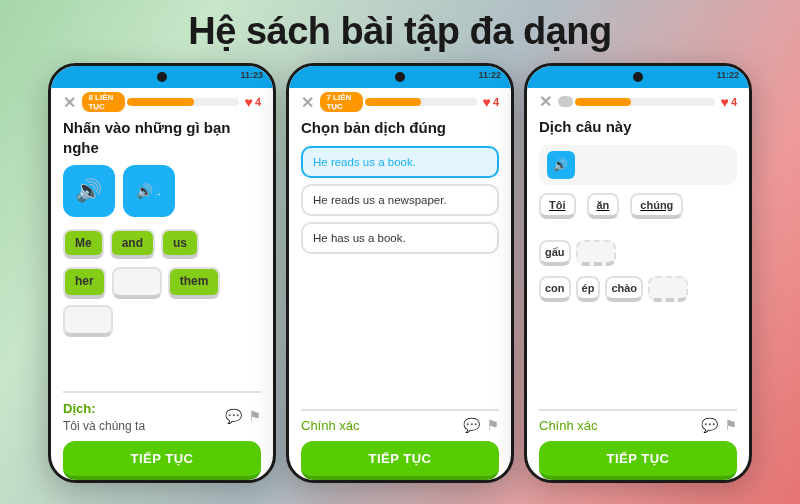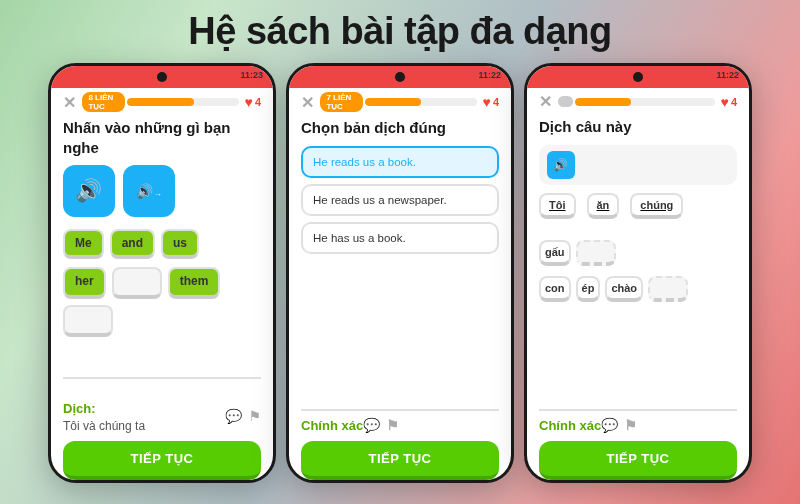"11:23" .phone-status-bar { background: #ef4444 -> #0ea5e9 }
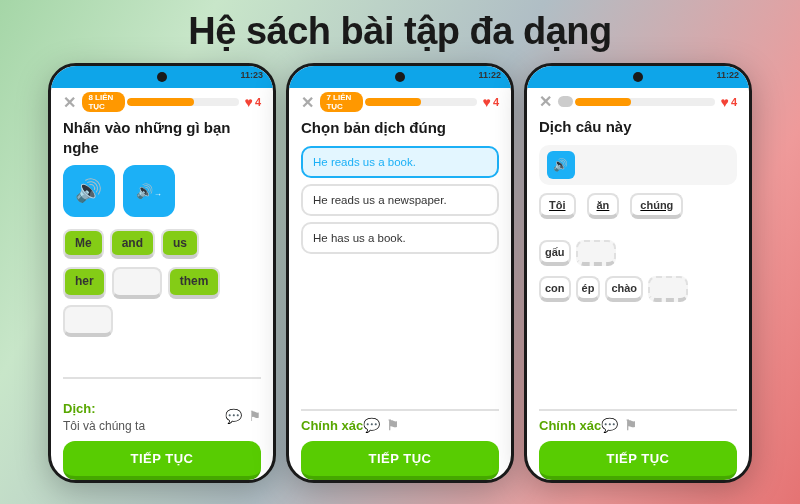"Dịch:" div { padding-top: 20px -> 6px }
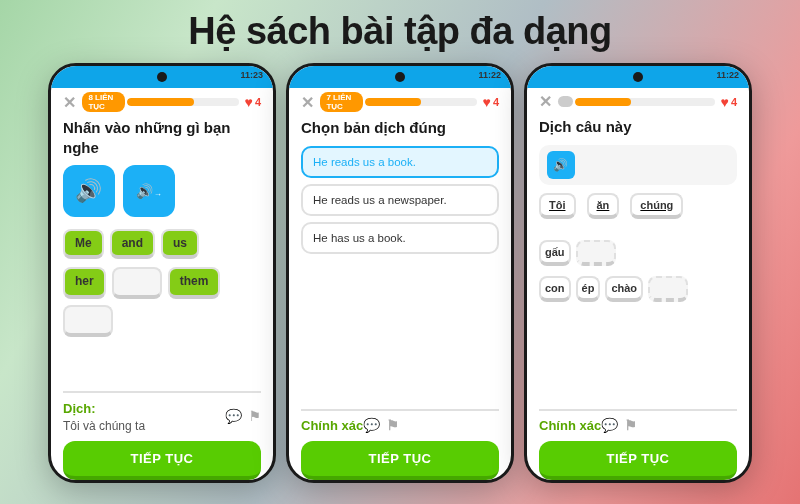"Chính xác" .chinh-xac-label { font-weight: bold -> normal; justify-content: none -> space-between }
